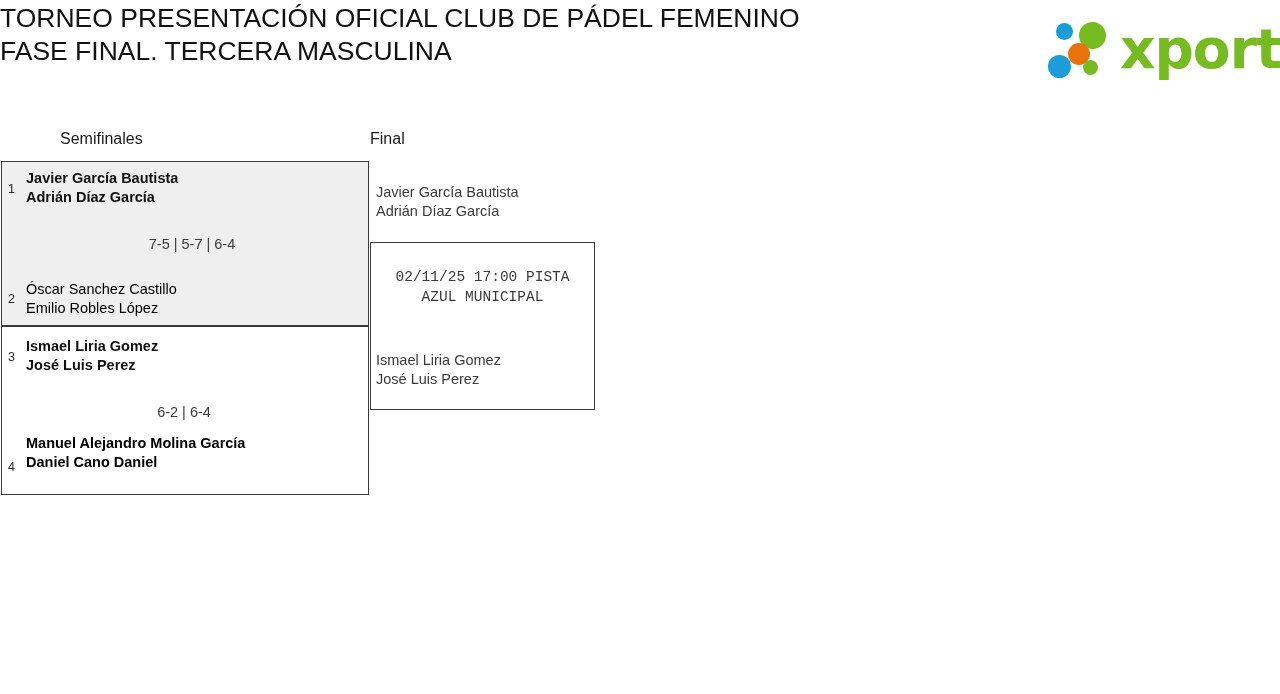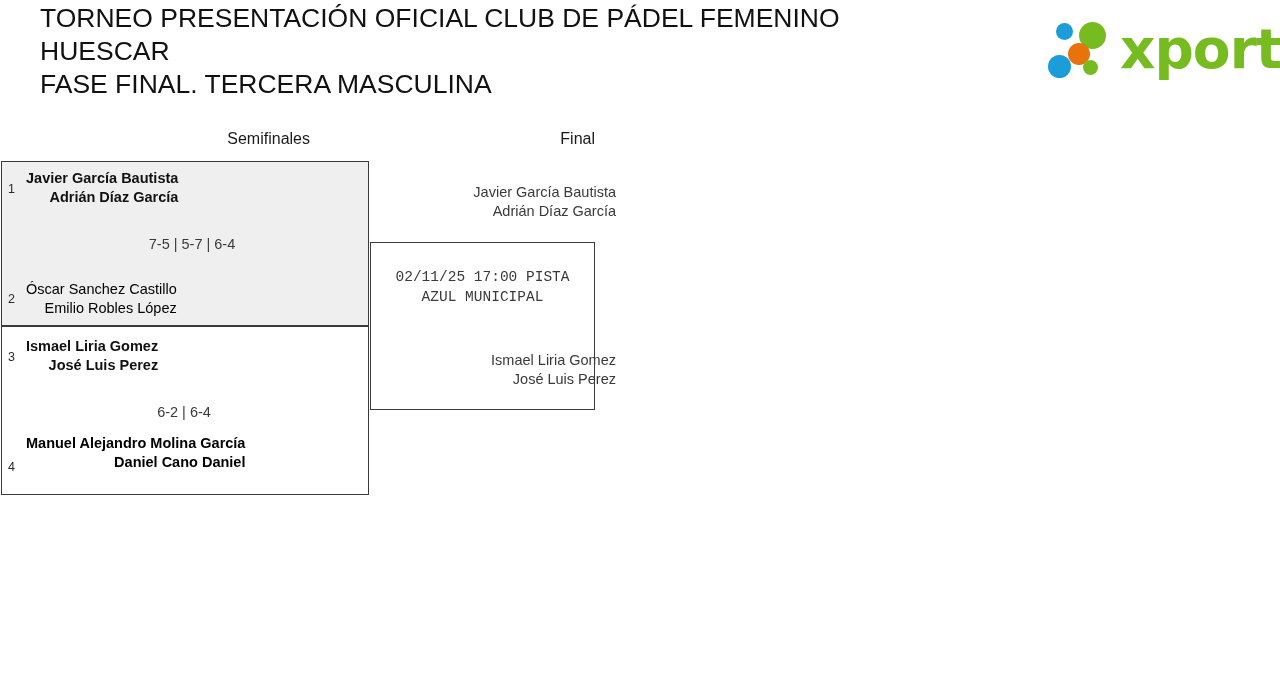"TORNEO PRESENTACIÓN OFICIAL CLUB DE" .title-line { padding-left: 40px -> none }
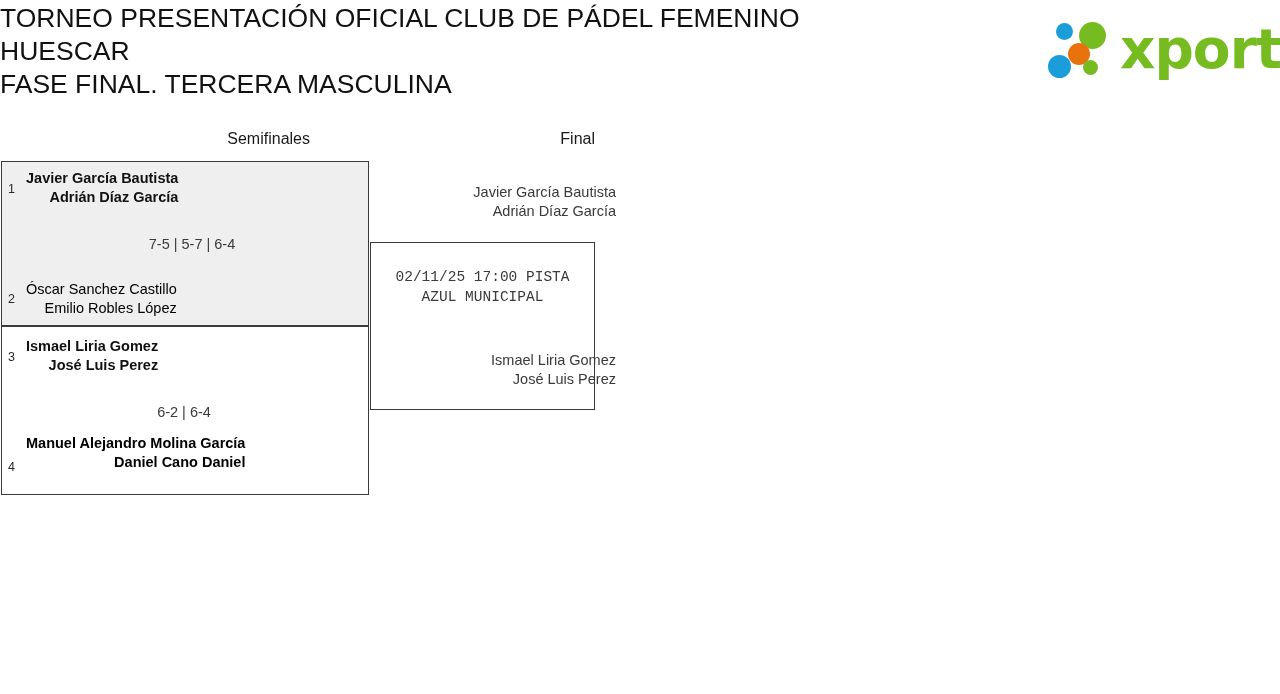"HUESCAR" span.title-line { html: <span>HUESCAR</span> -> none }
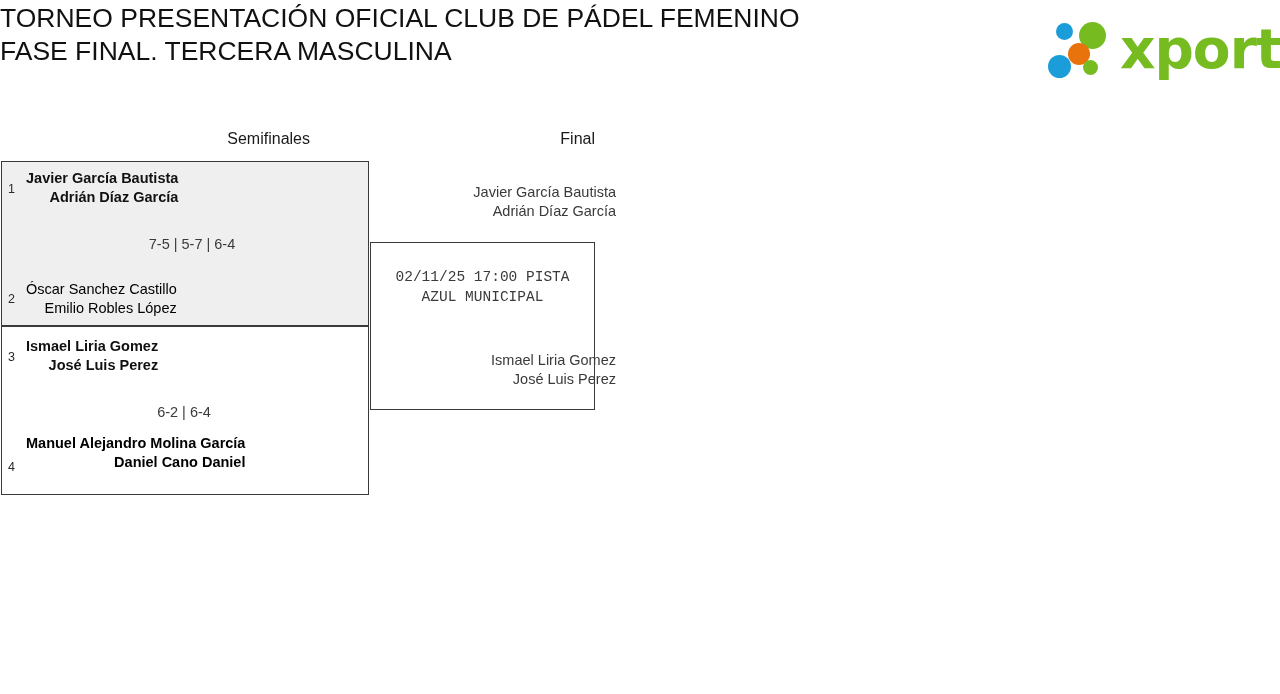"Semifinales" .round-header { text-align: right -> left }
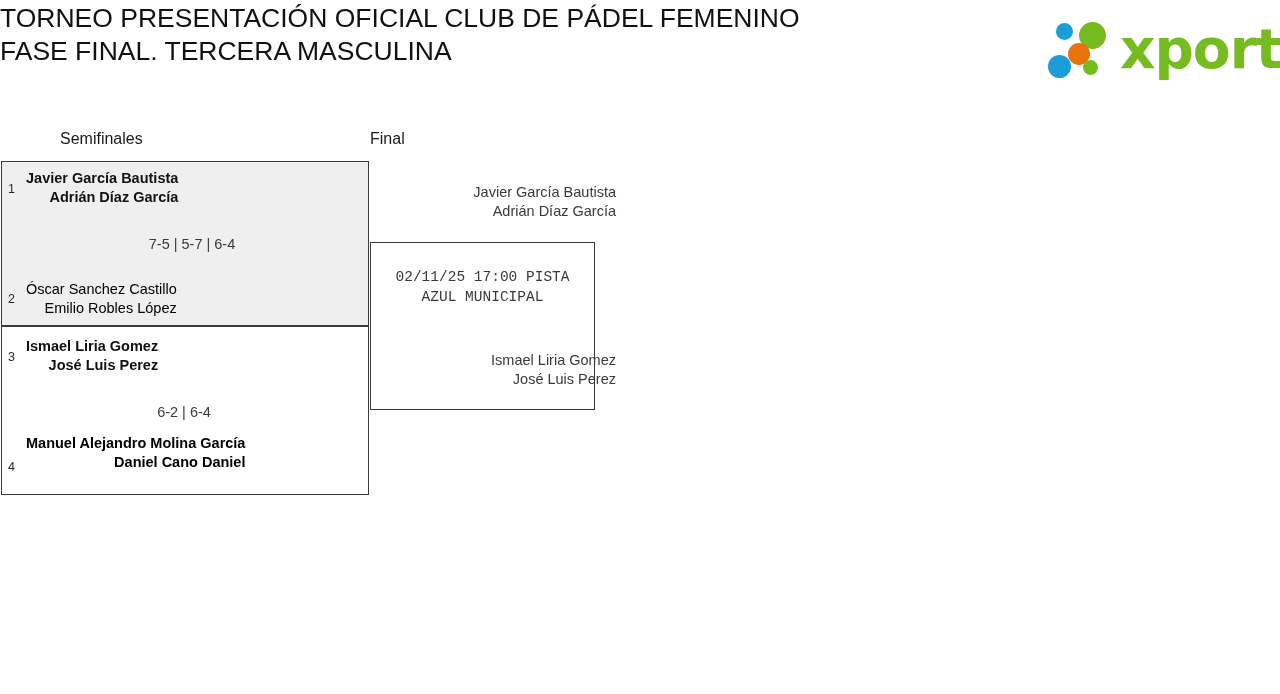"Javier García Bautista" .name-line { text-align: right -> none }
